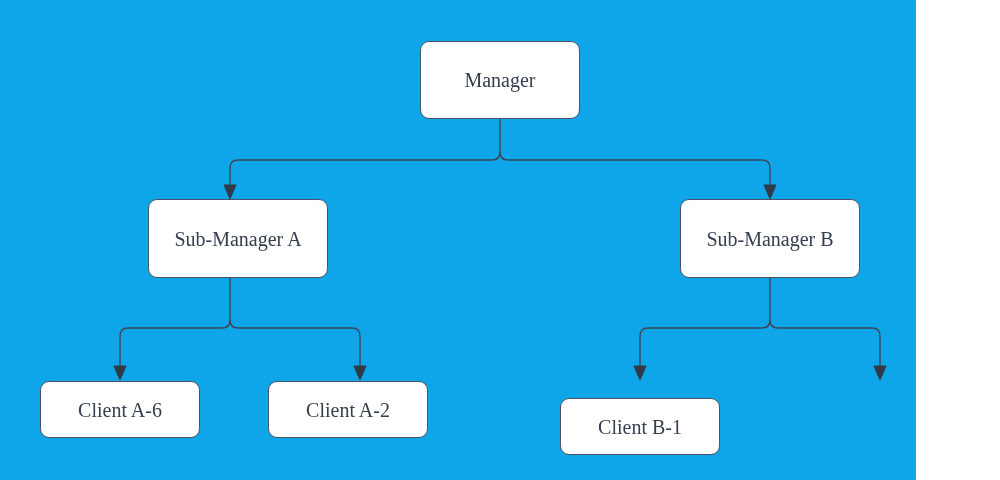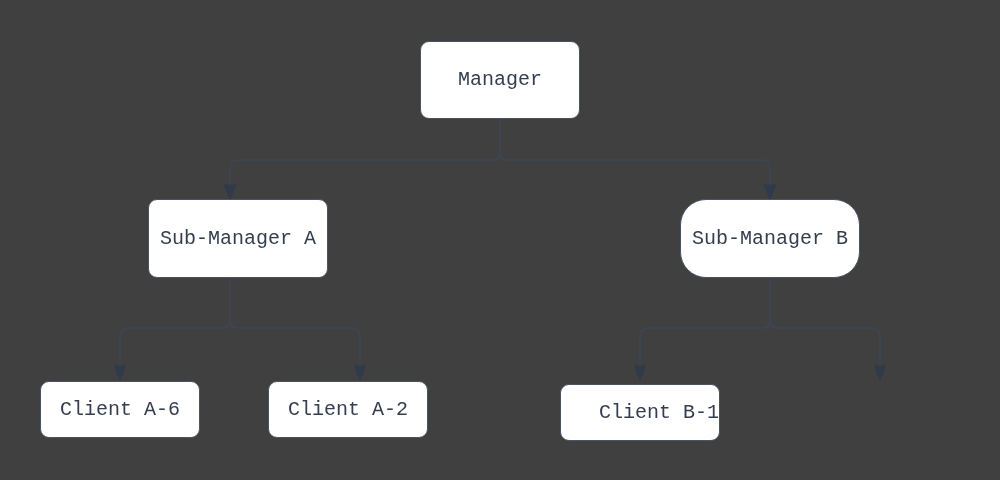"Manager" .canvas { background: #404040 -> #0ea5e9; font-family: Liberation Mono, monospace -> Liberation Serif, serif; width: 1000px -> 916px }
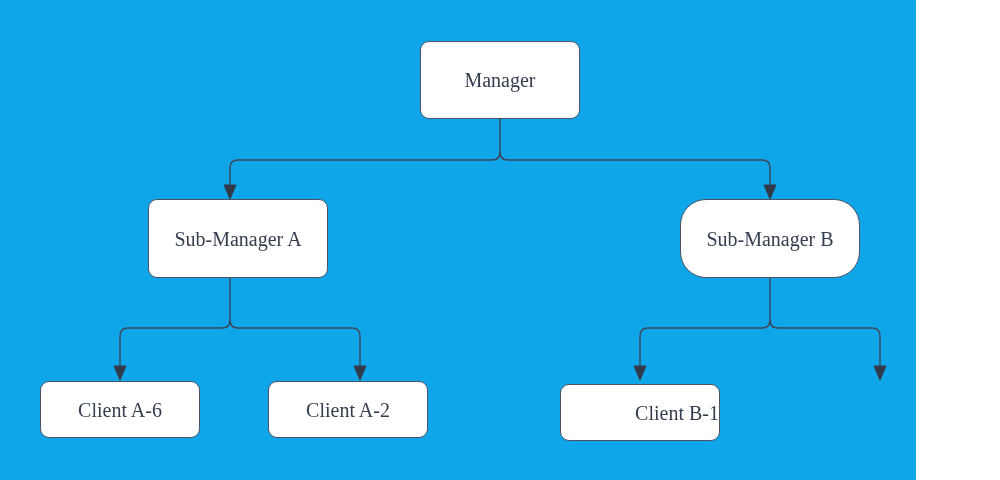"Sub-Manager B" .node-sub-b { border-radius: 26px -> none }
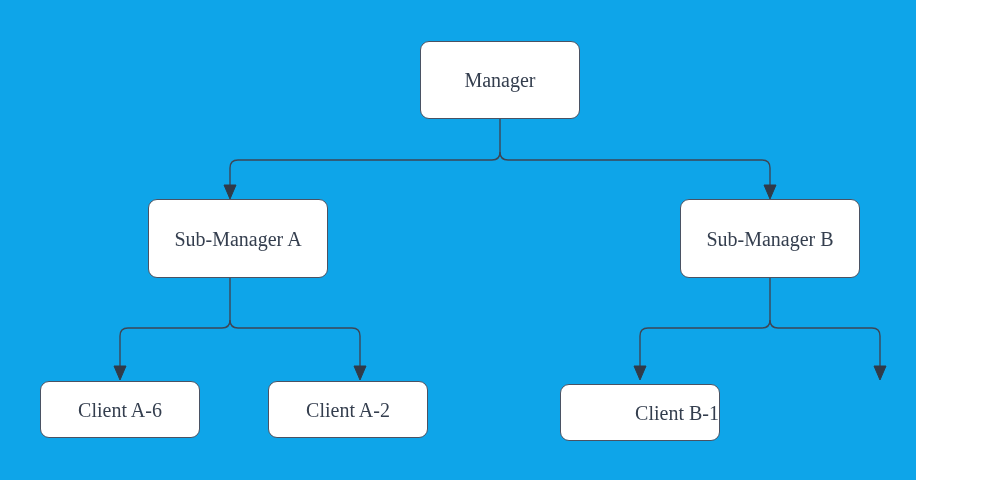"Client B-1" .node-client-b1 { justify-content: flex-end -> none; top: 384px -> 398px }
